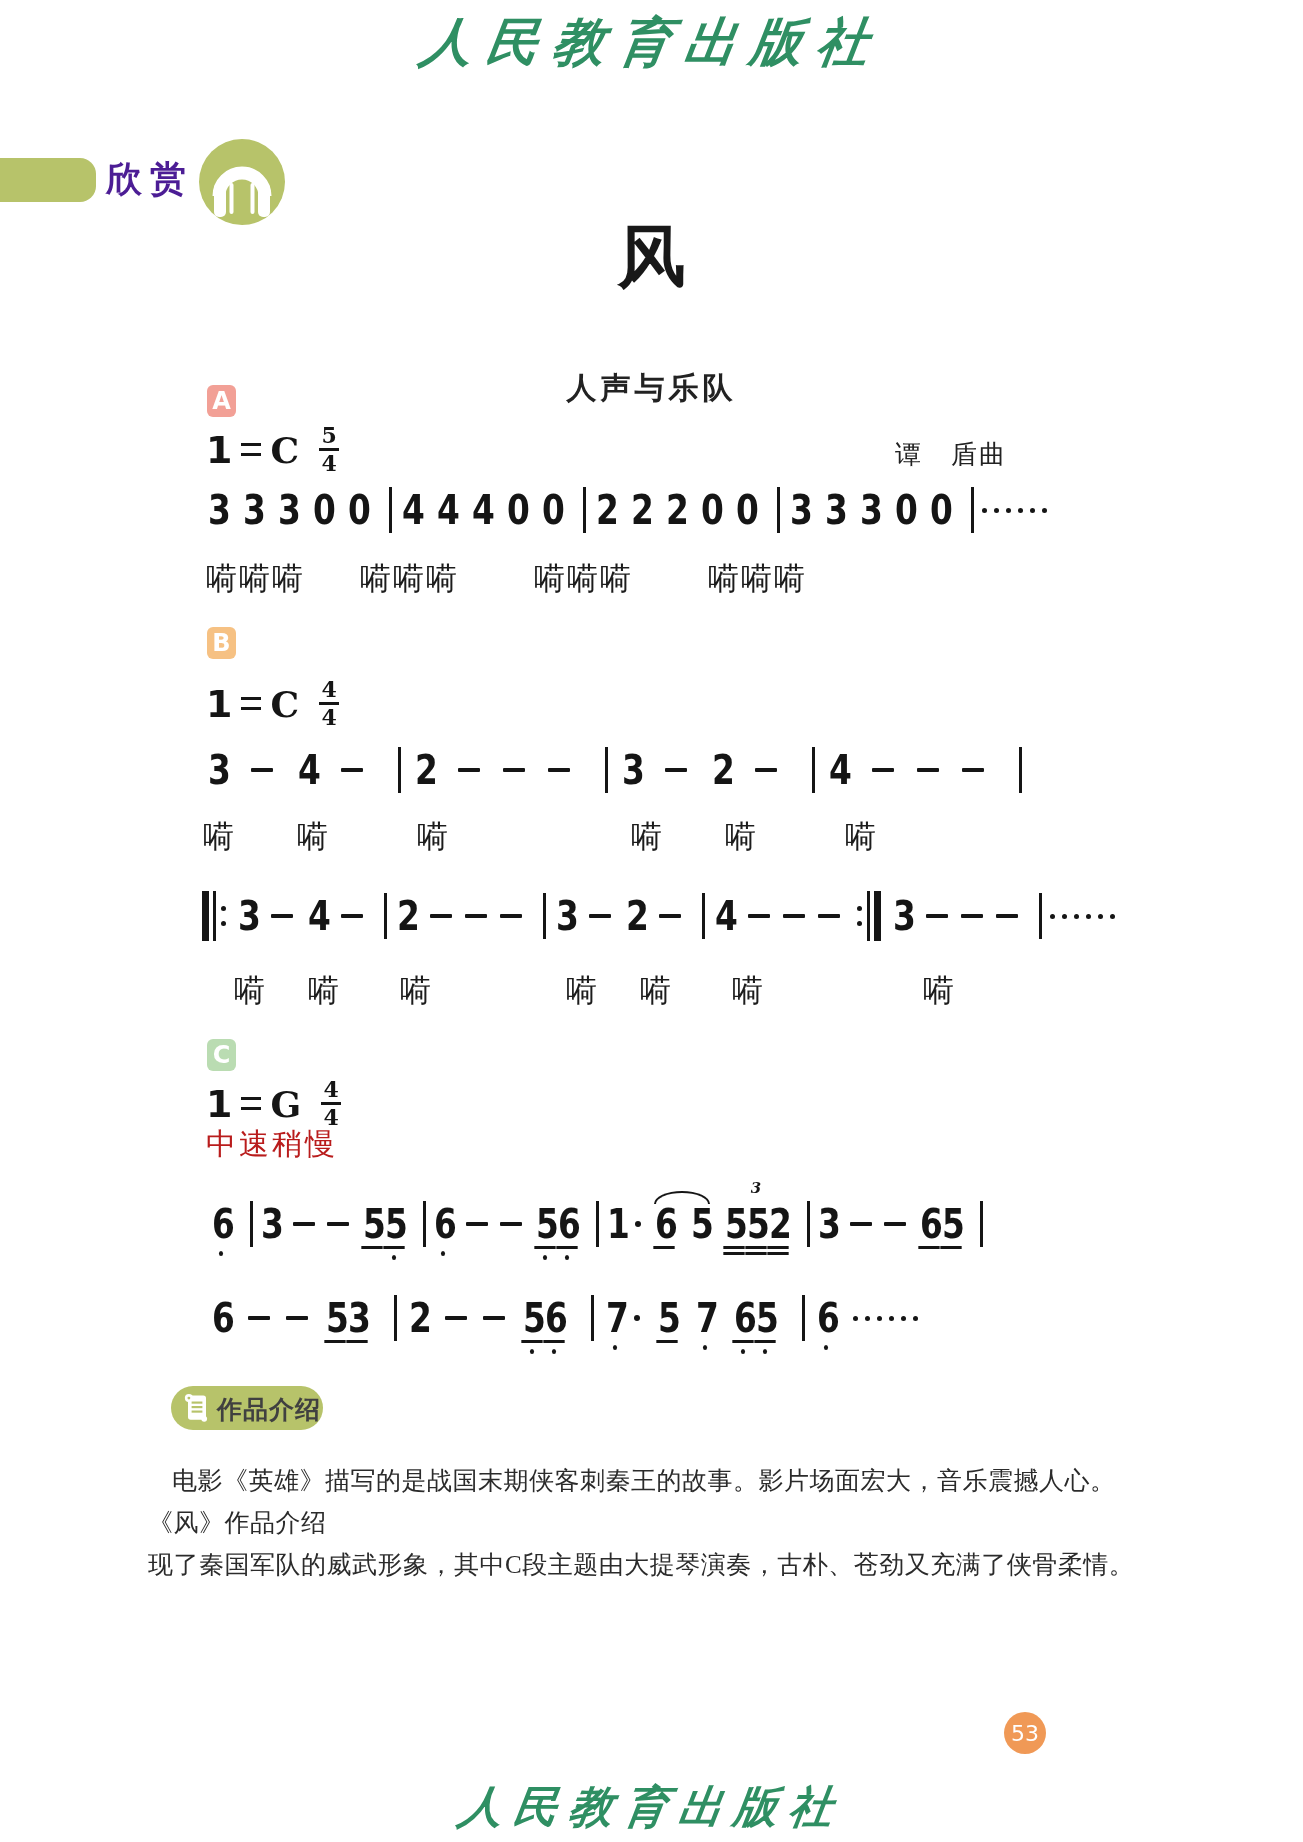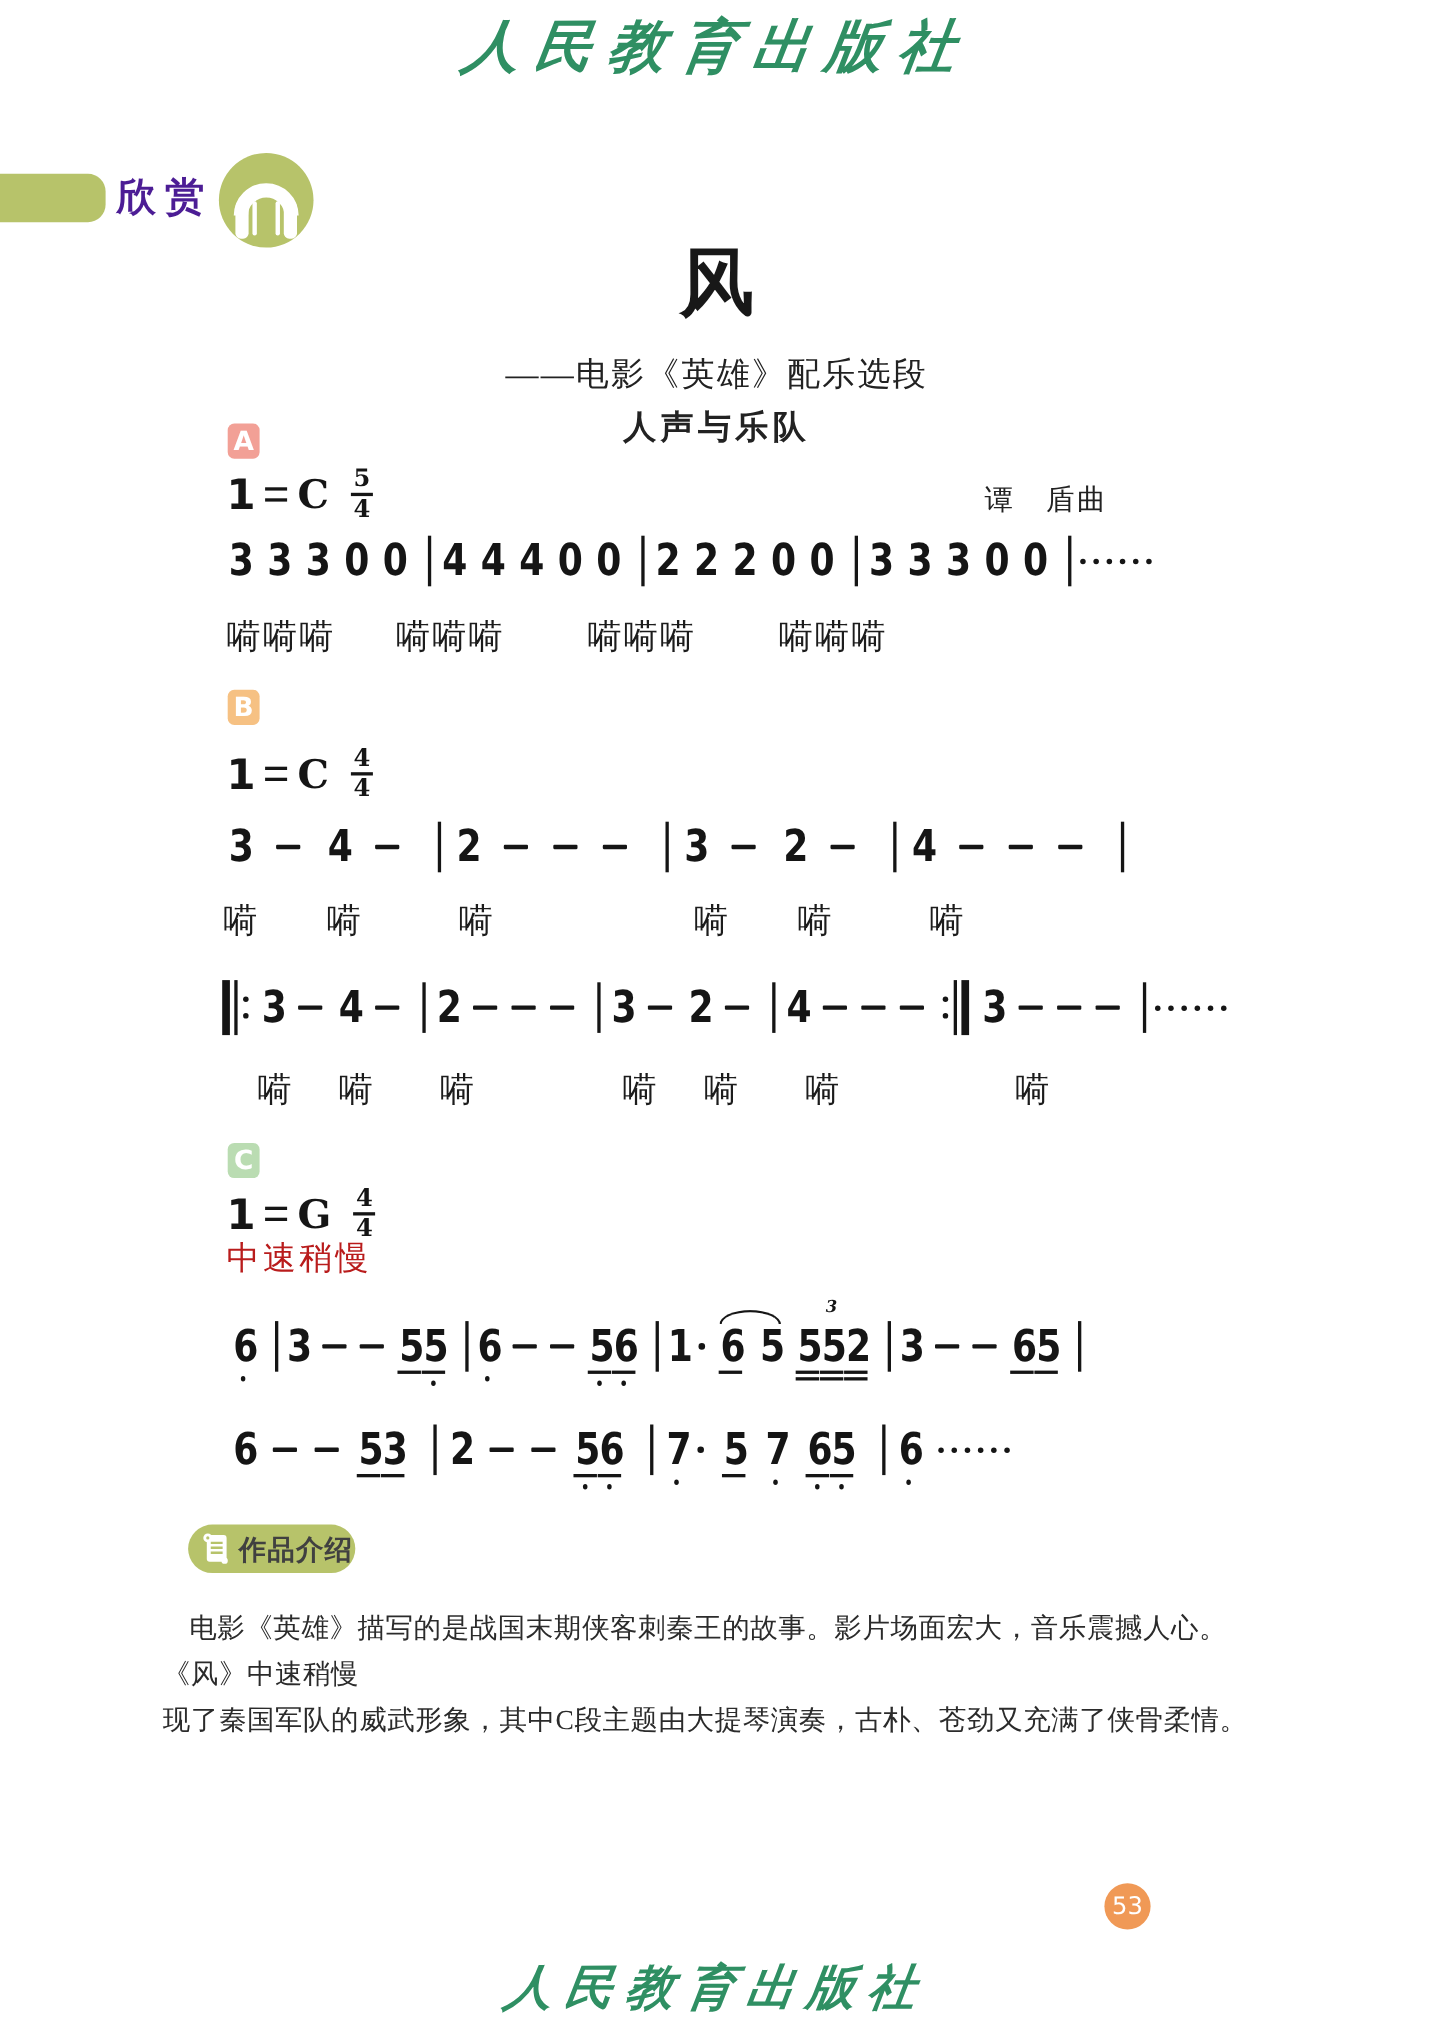"——电影《英雄》配乐选段" div.song-subtitle { html: <div>——电影《英雄》配乐选段</div> -> none }
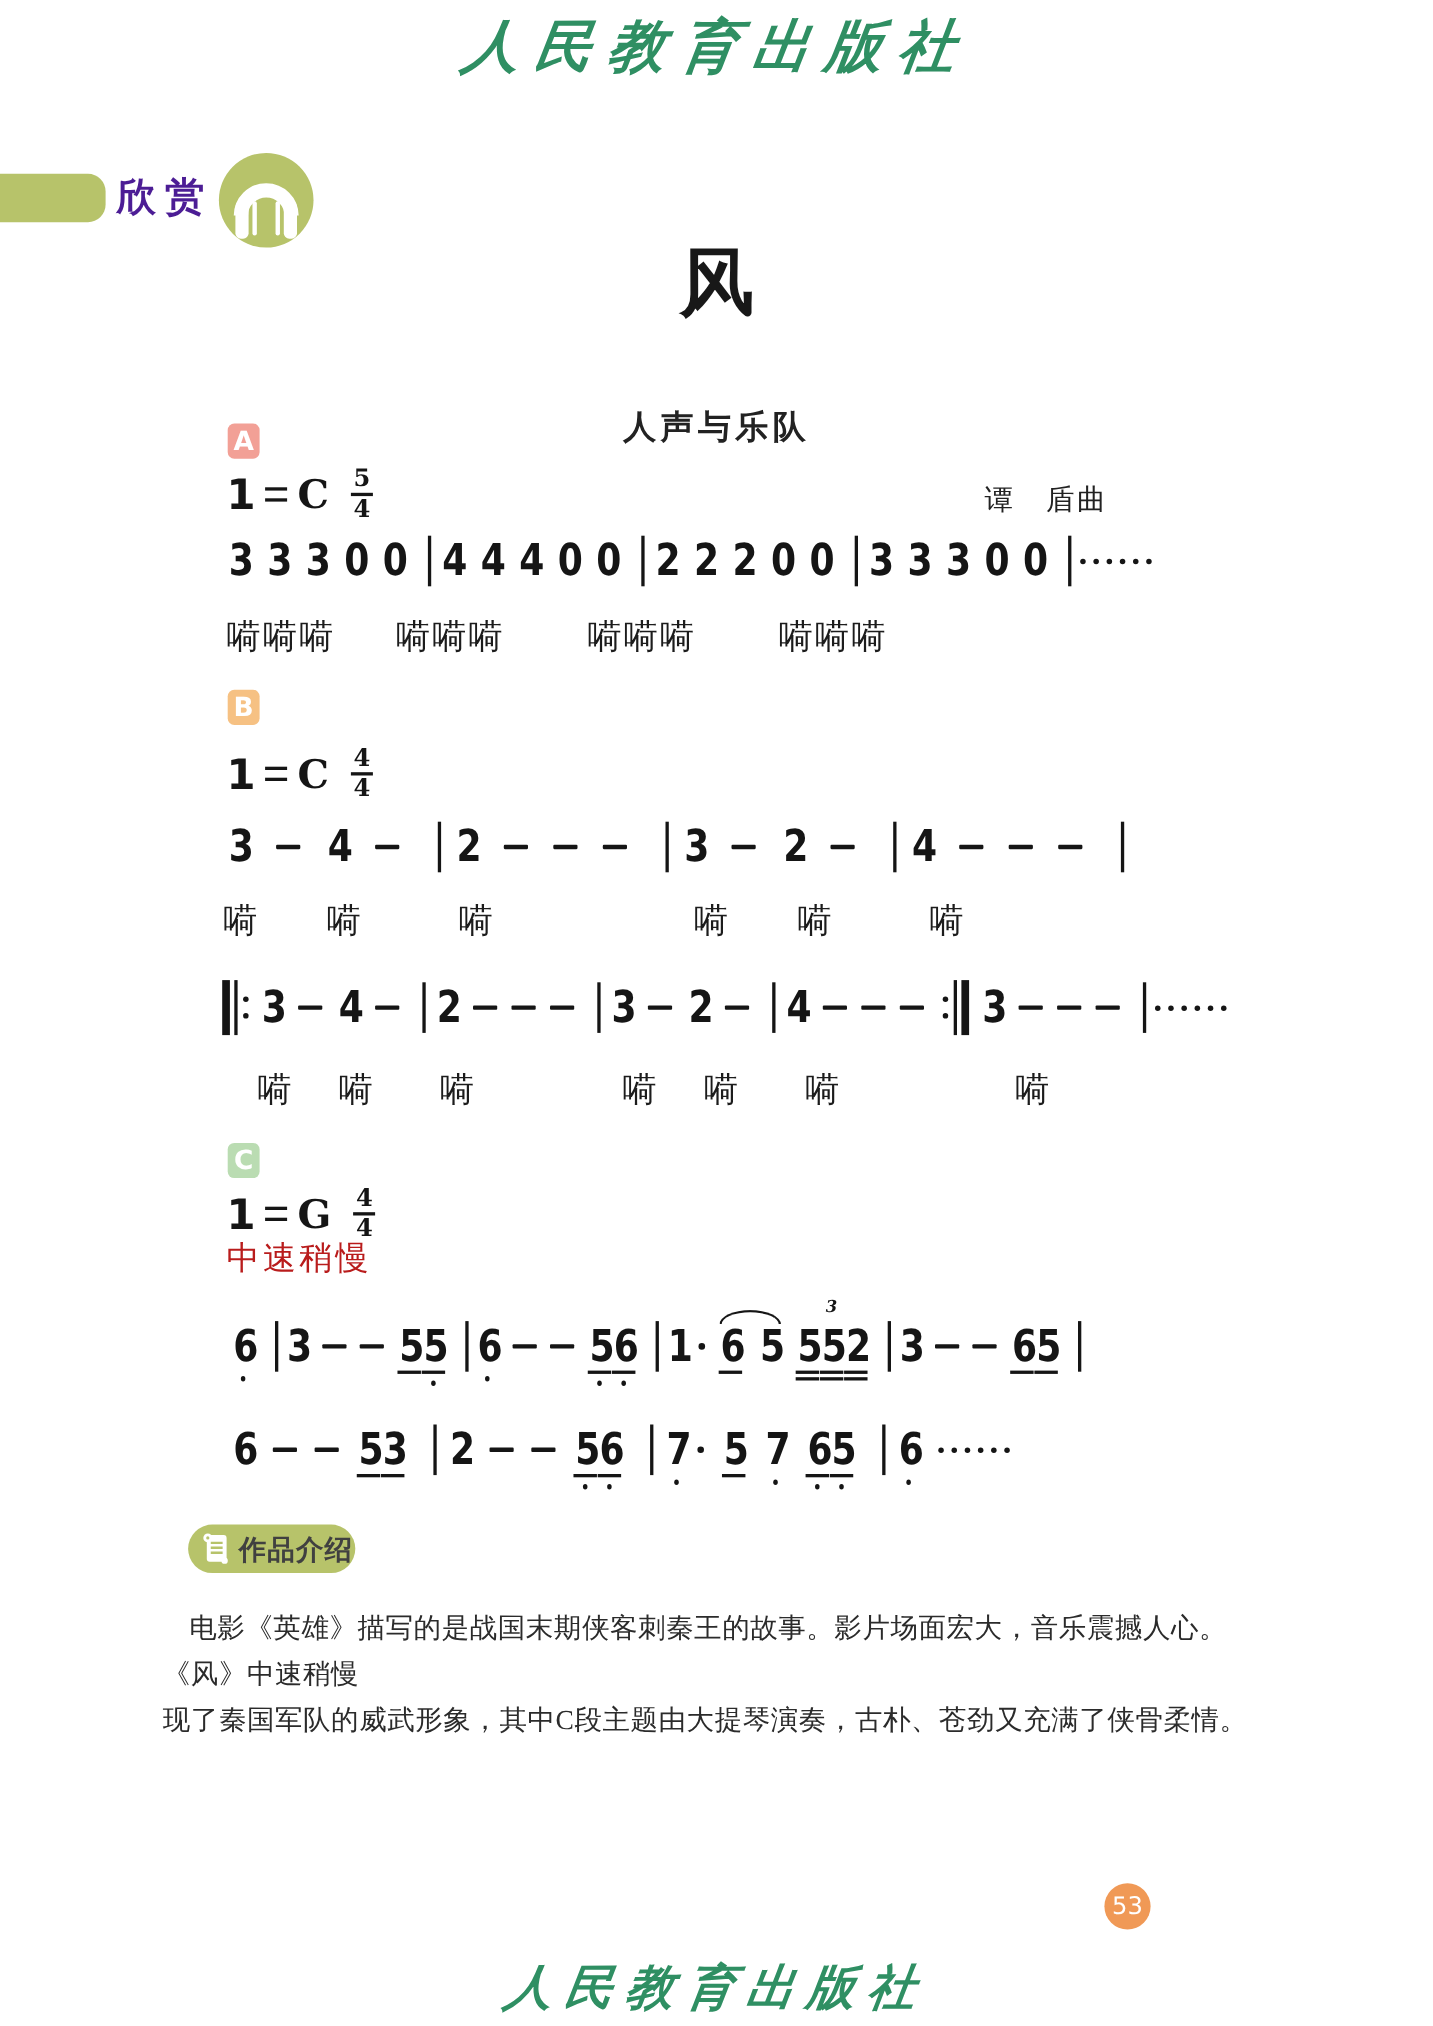"电影《英雄》描写的是战国末期侠客刺秦王的故事。影片场面宏大，音乐震撼人心。《风》" div.intro-text { text: 中速稍慢 -> 作品介绍 }
